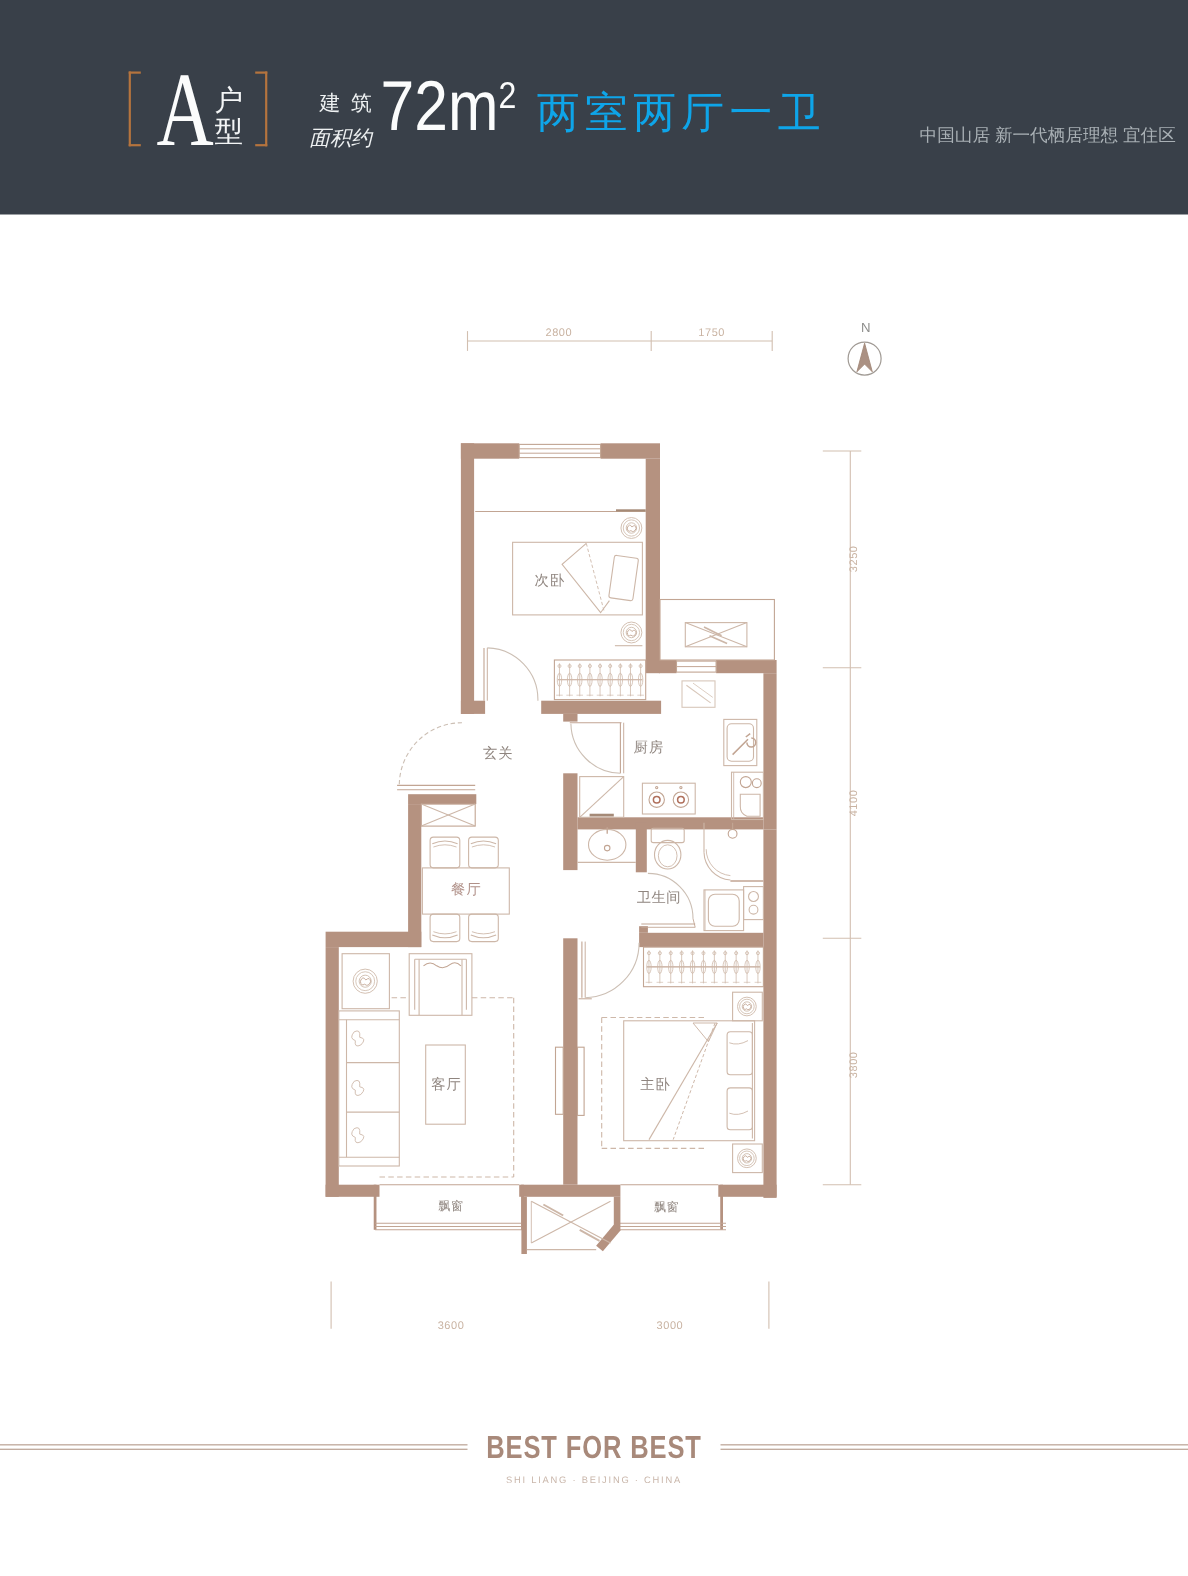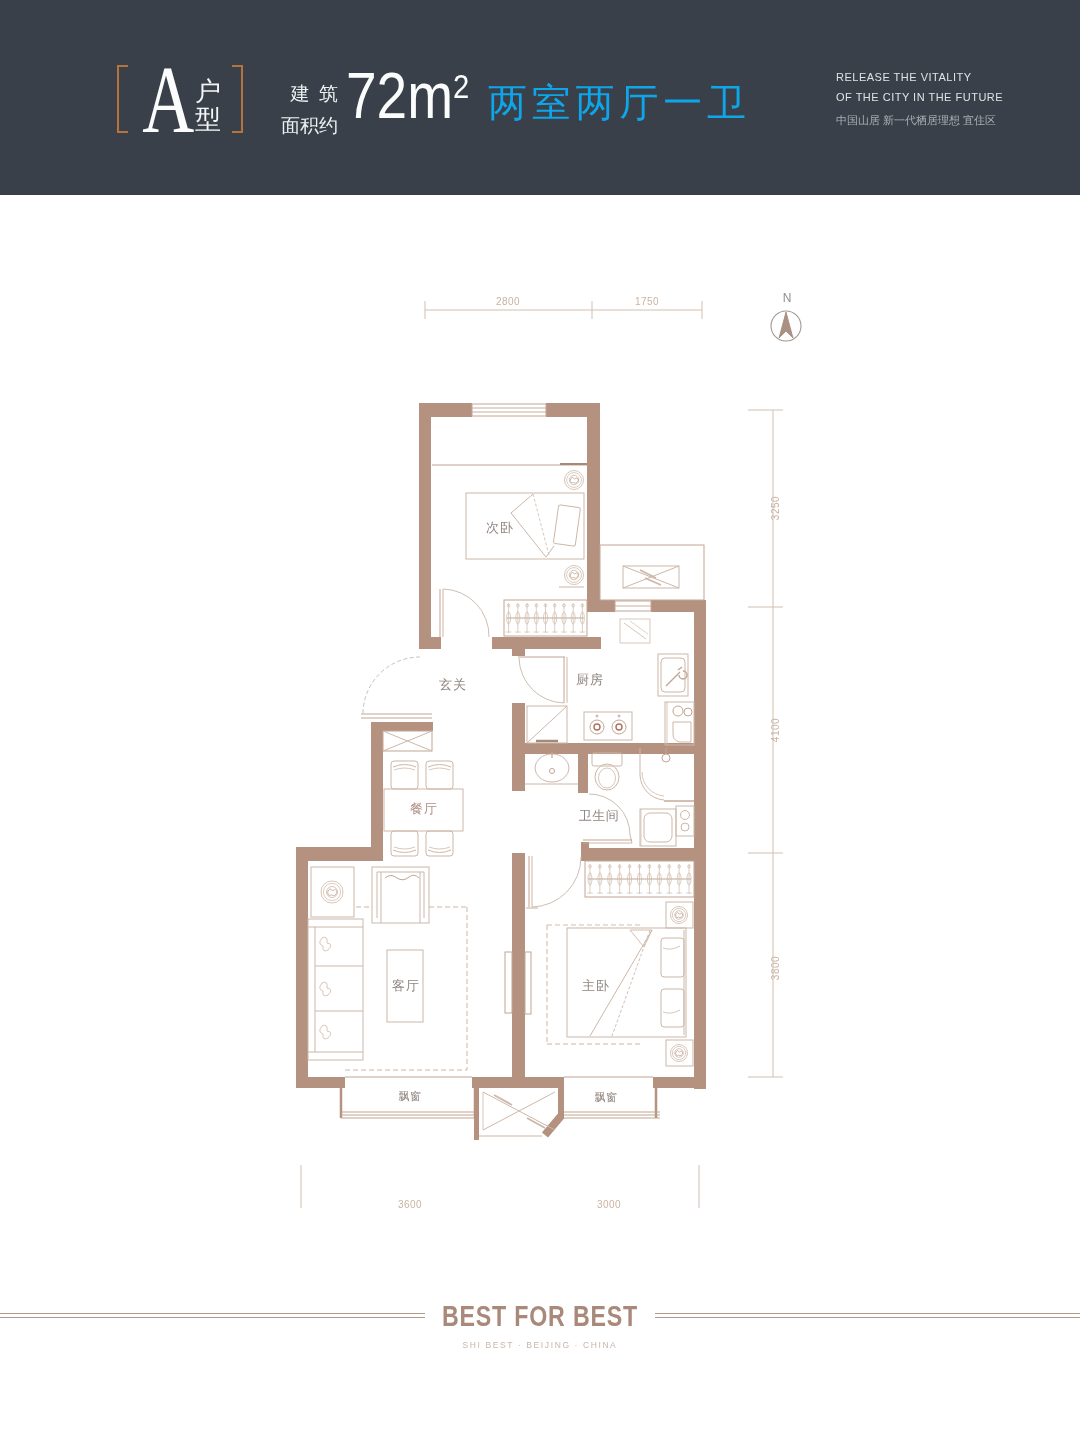"RELEASE THE VITALITY" div { html: <div>RELEASE THE VITALITY<br>OF THE CITY IN THE FUTURE</div> -> none }
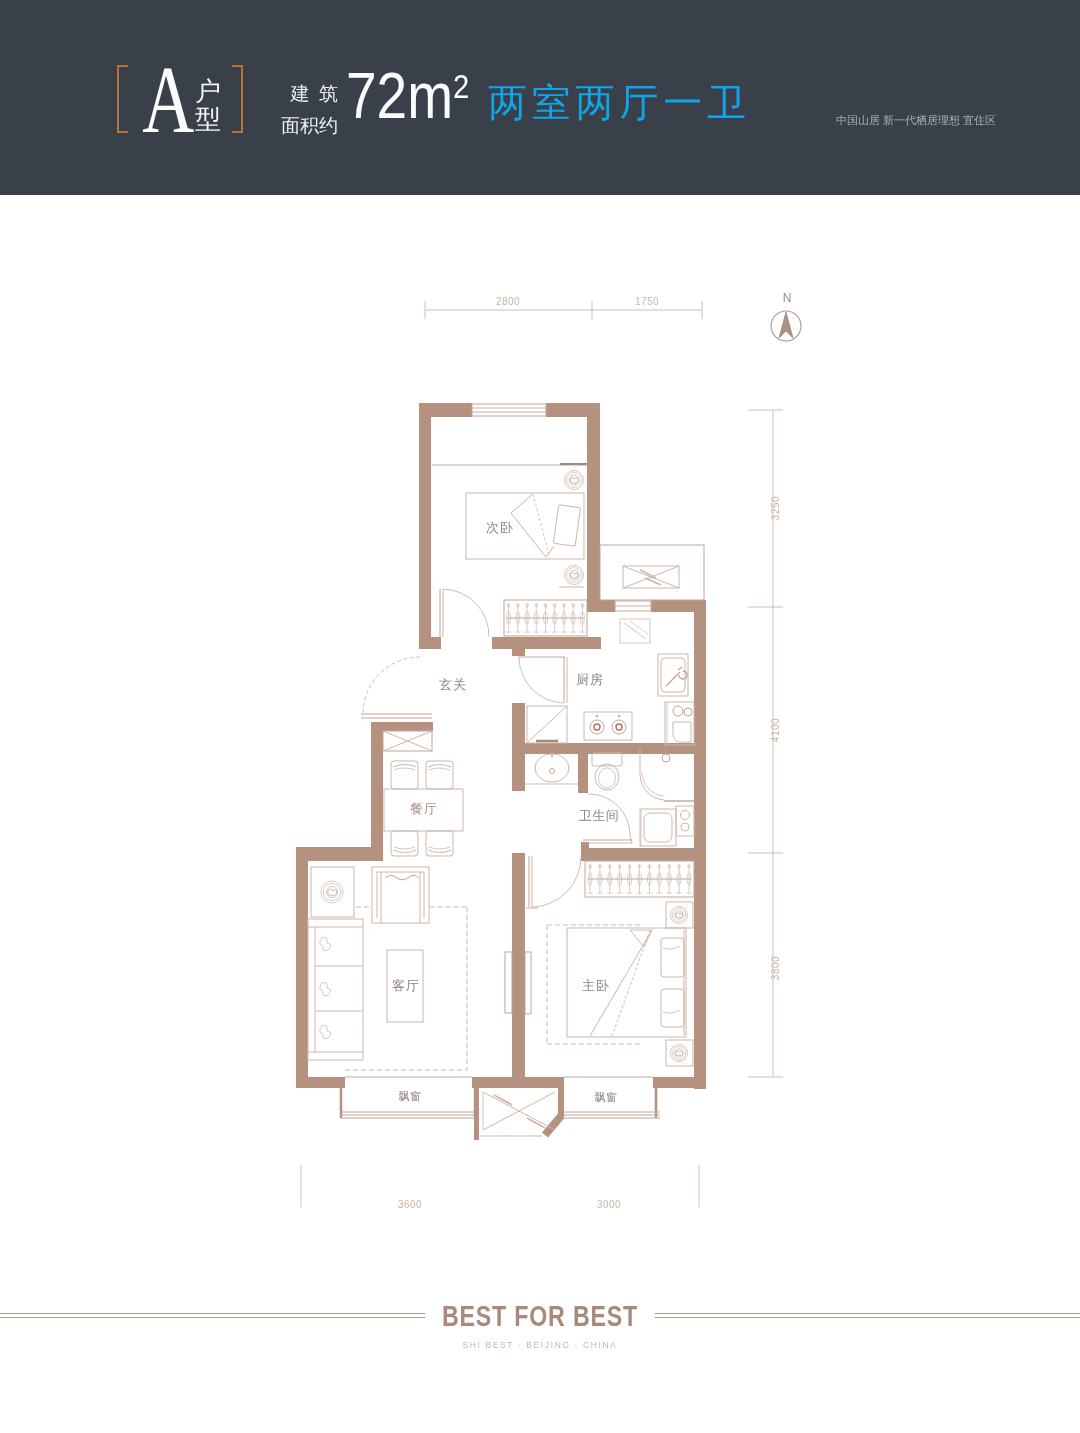"面积约" div { font-style: none -> italic }
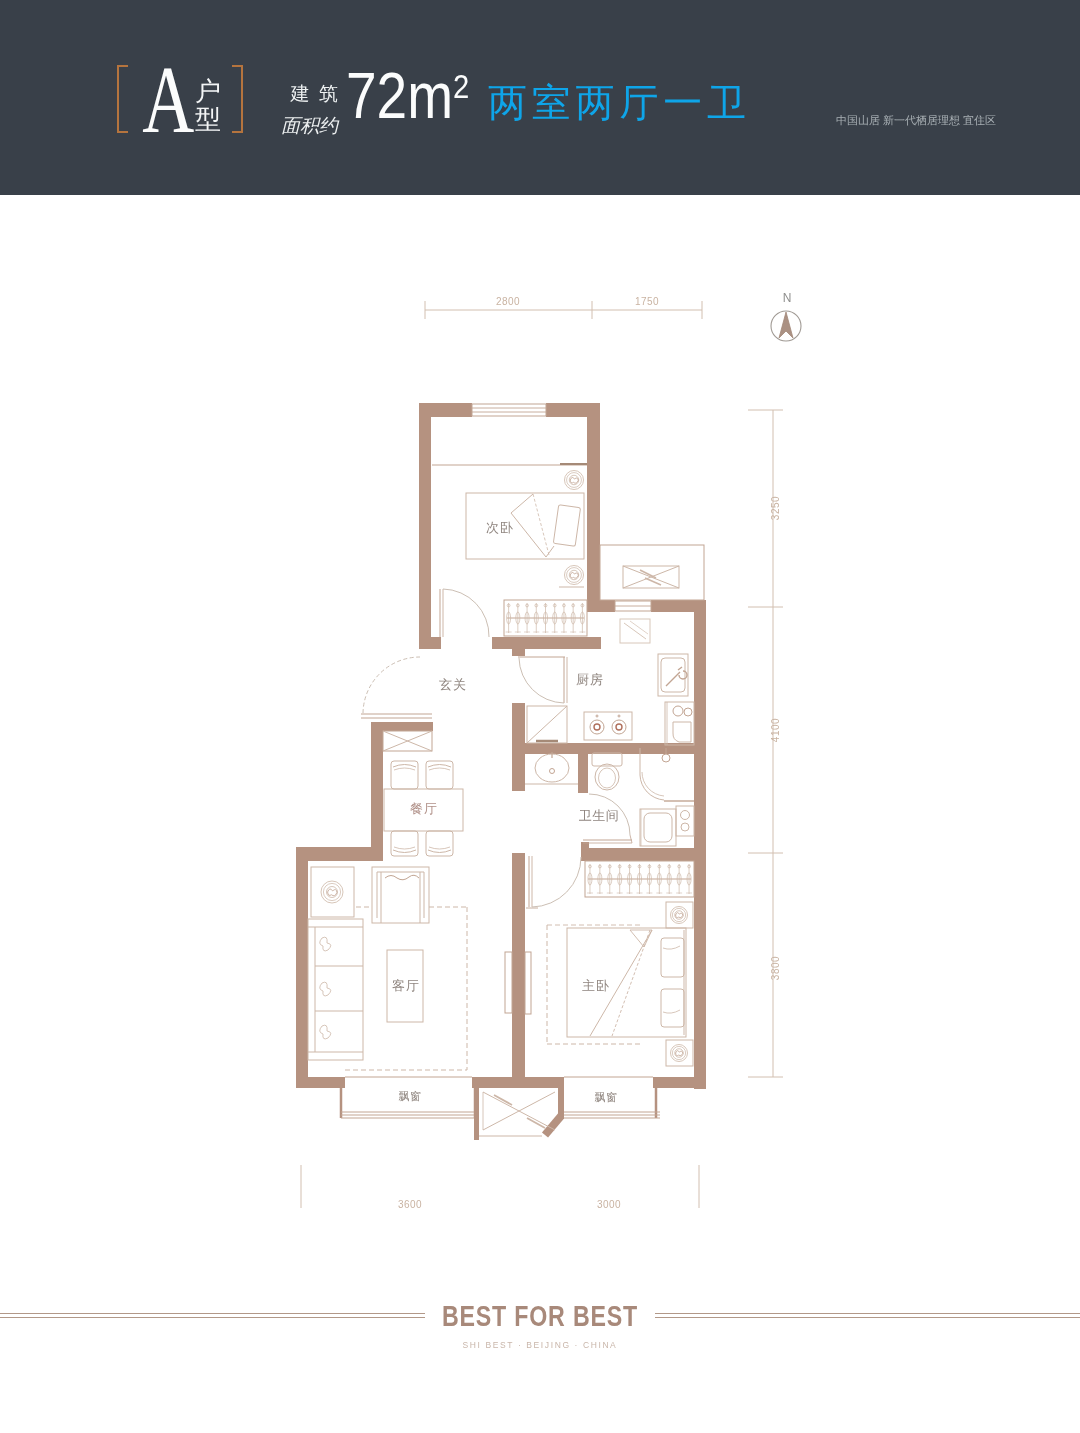"中国山居 新一代栖居理想 宜住区" div { font-size: 11px -> 16px }
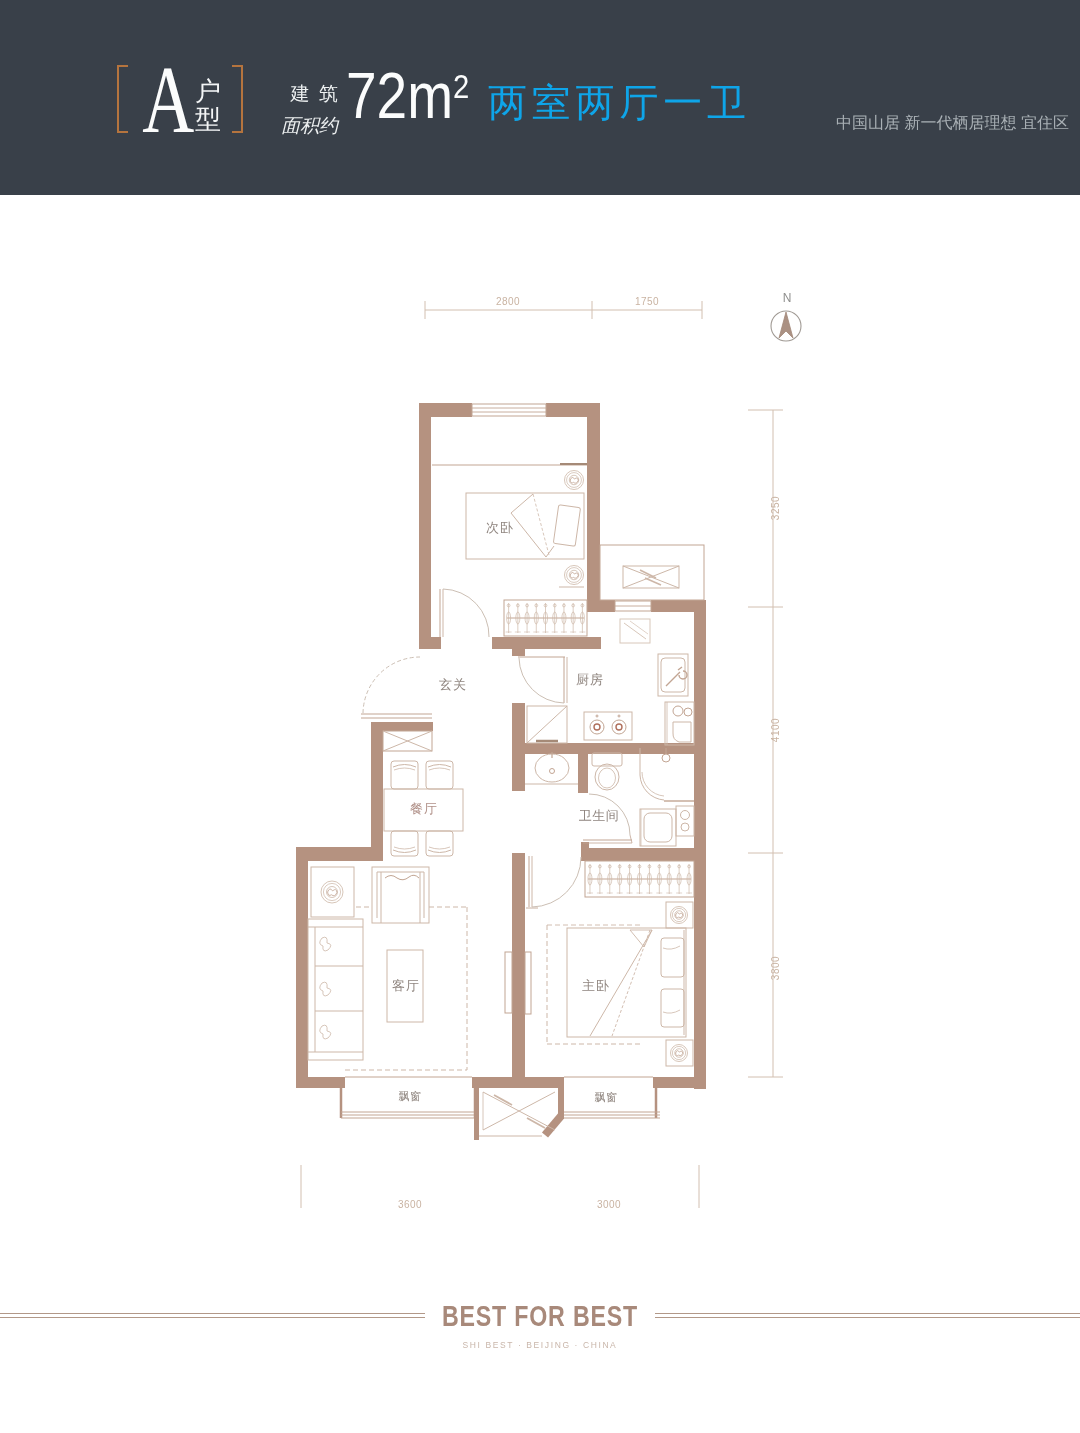"SHI BEST · BEIJING ·" div { text: BEST -> LIANG }
